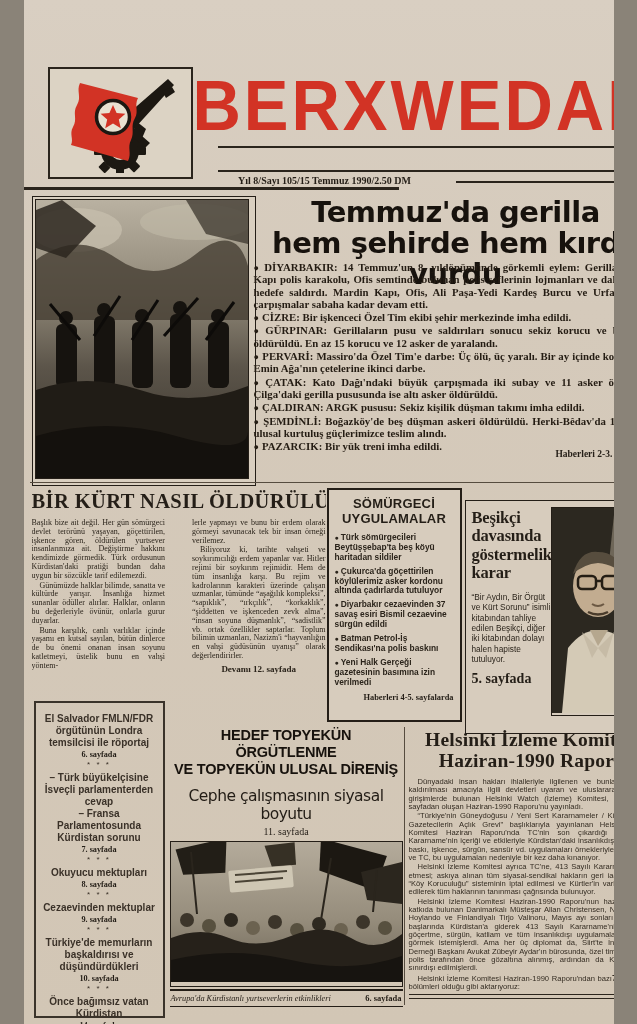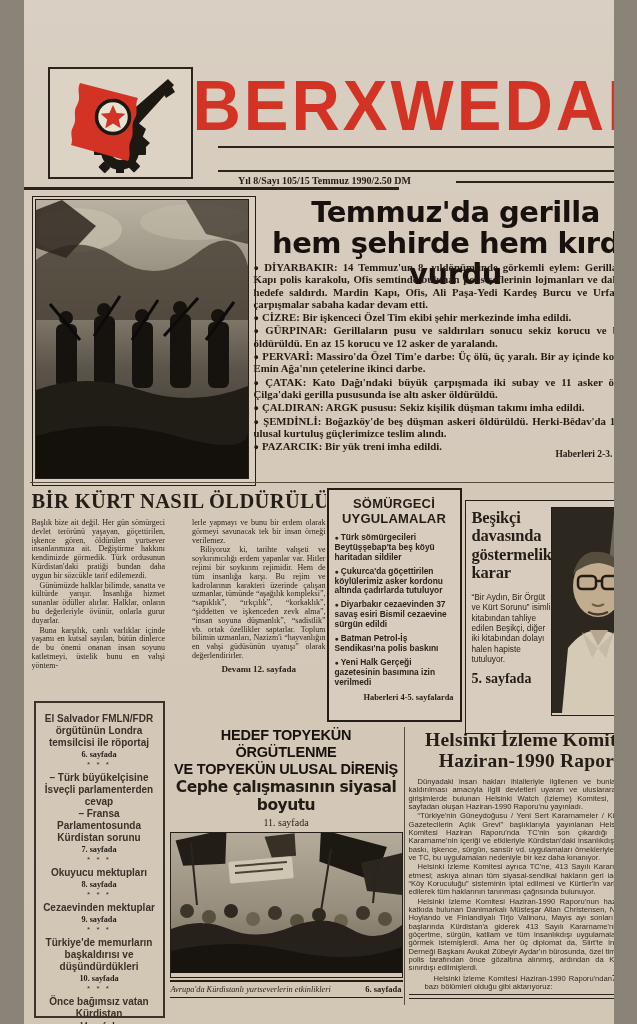"Cephe çalışmasının siyasal boyutu" #hedef-subhead { font-weight: bold -> normal; margin-top: none -> 9px }
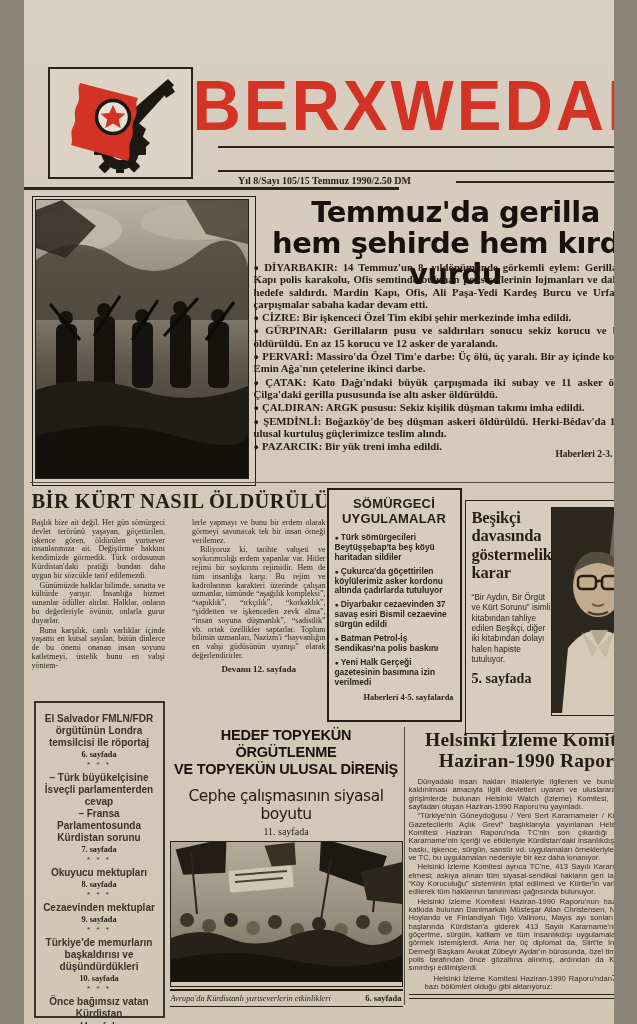"Helsinki İzleme Komitesi Haziran-1990" #helsinki-last .tail { margin-left: 16px -> none }
